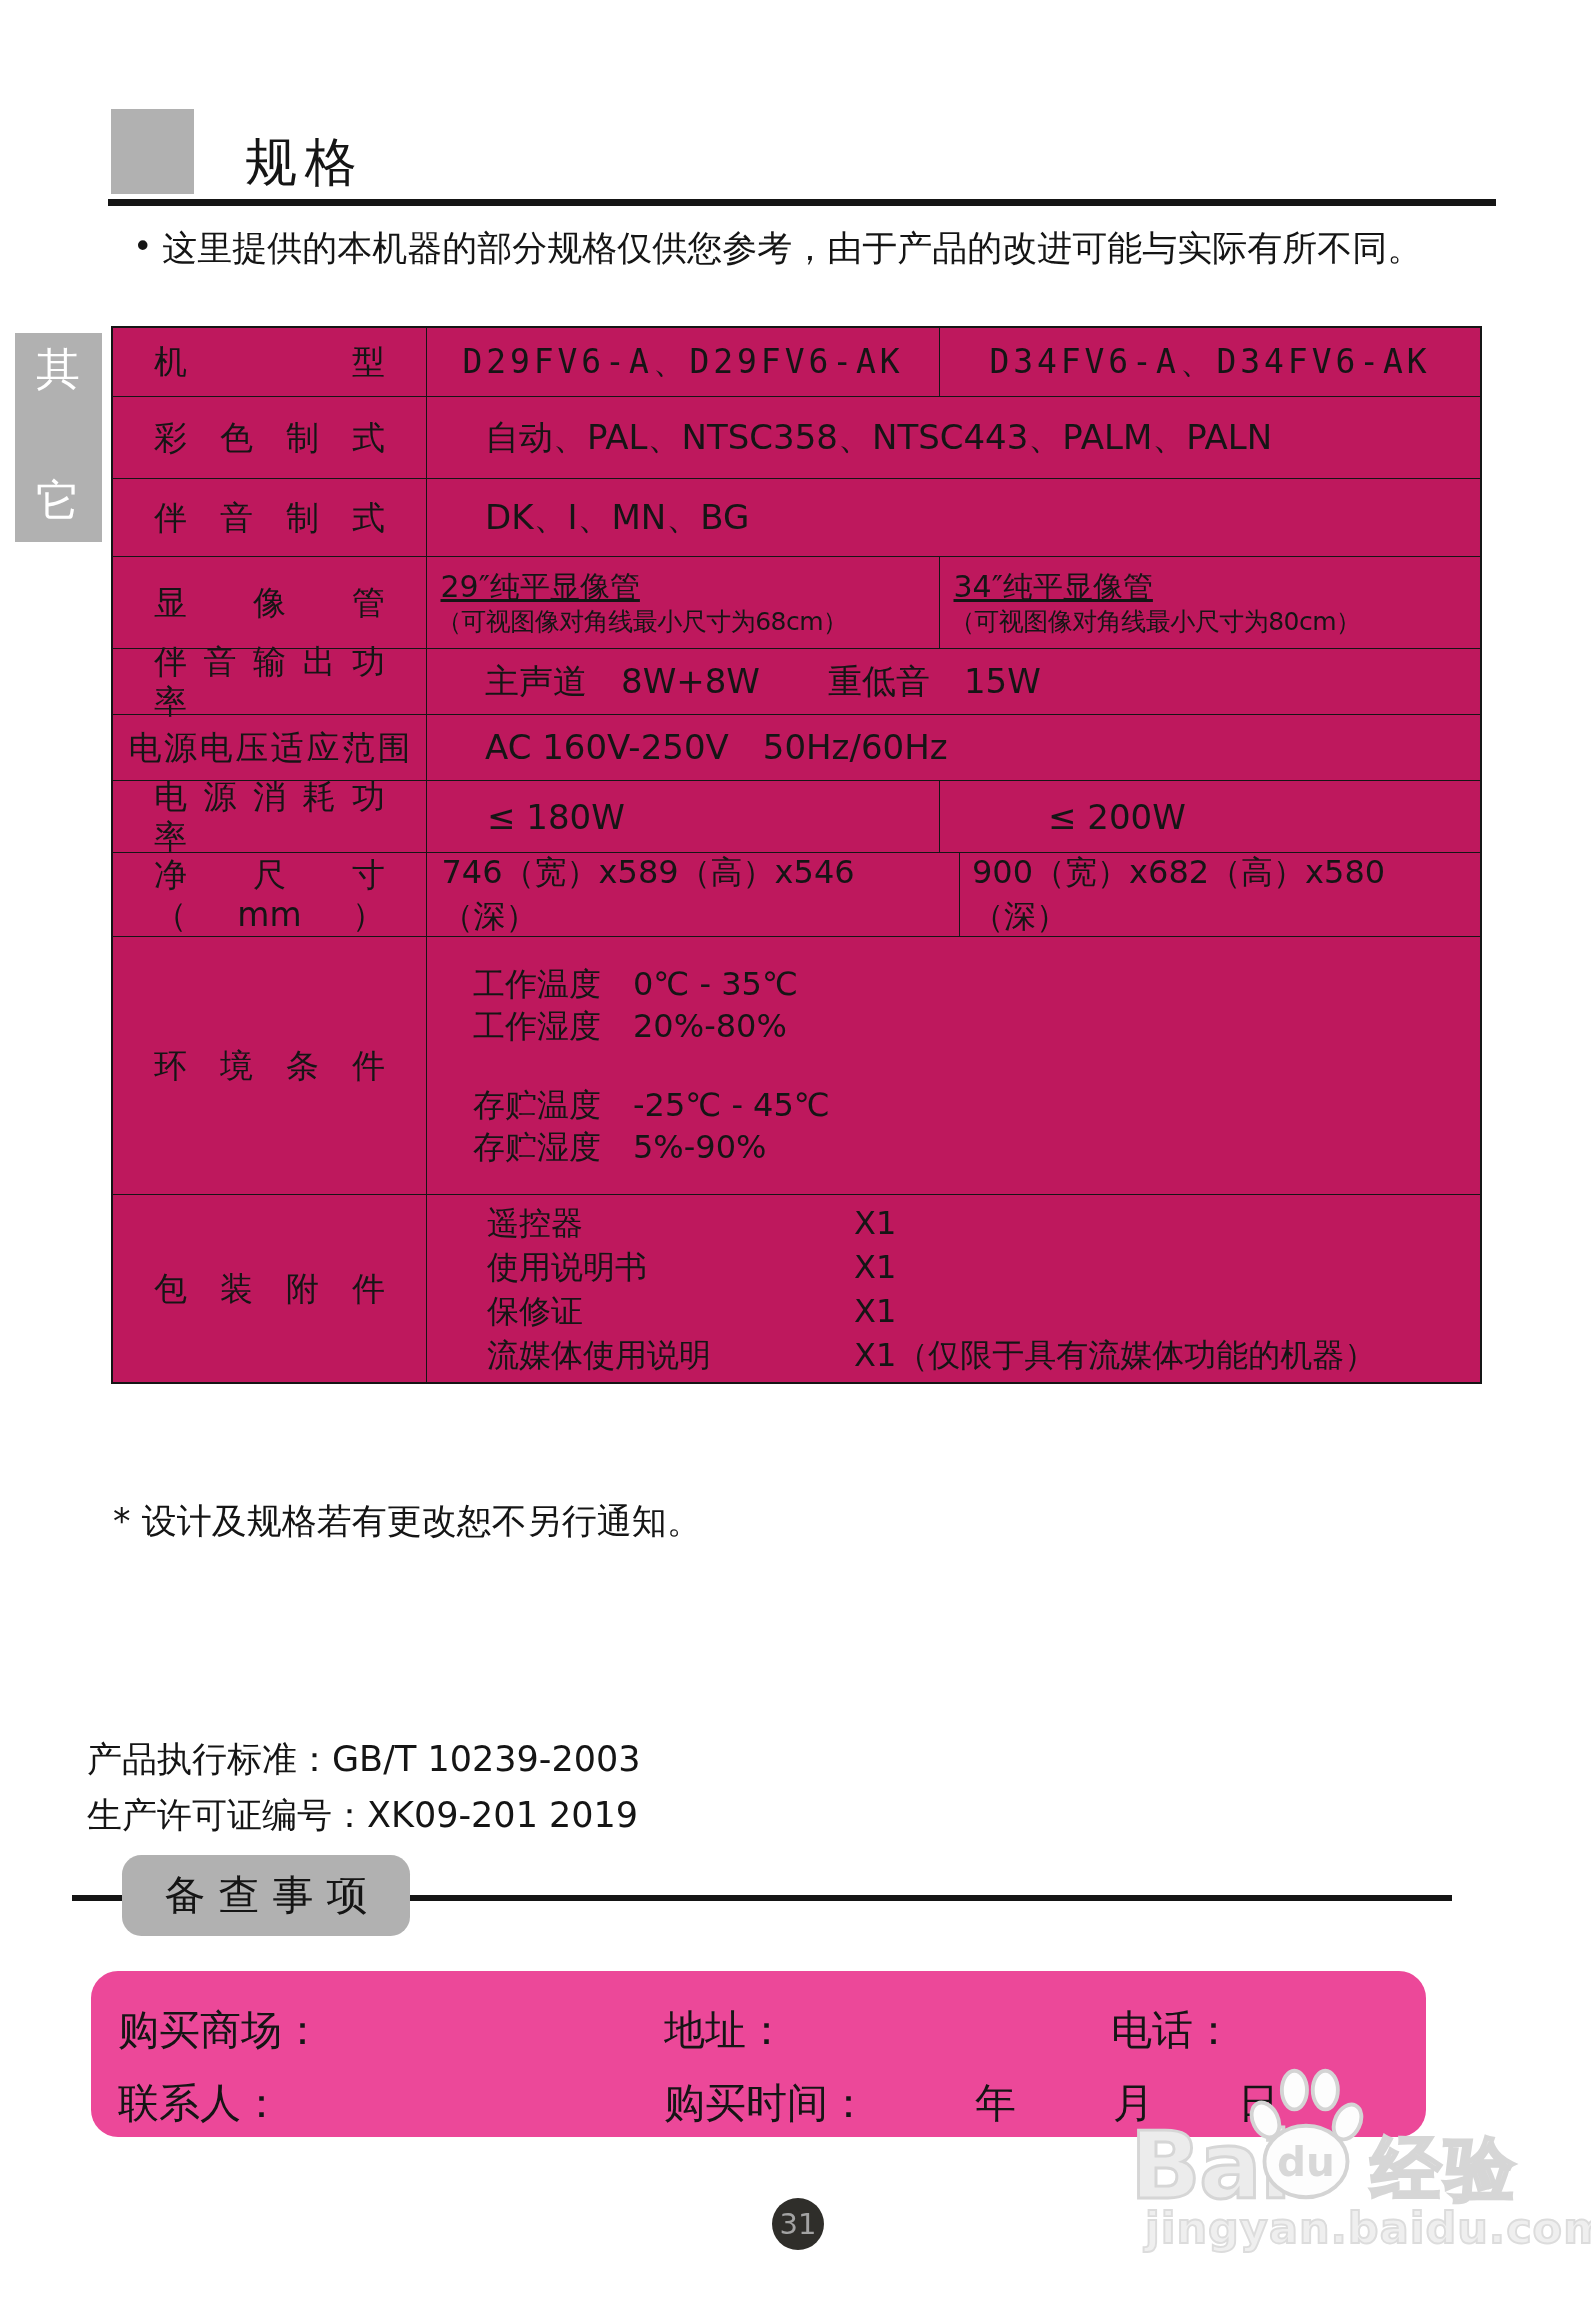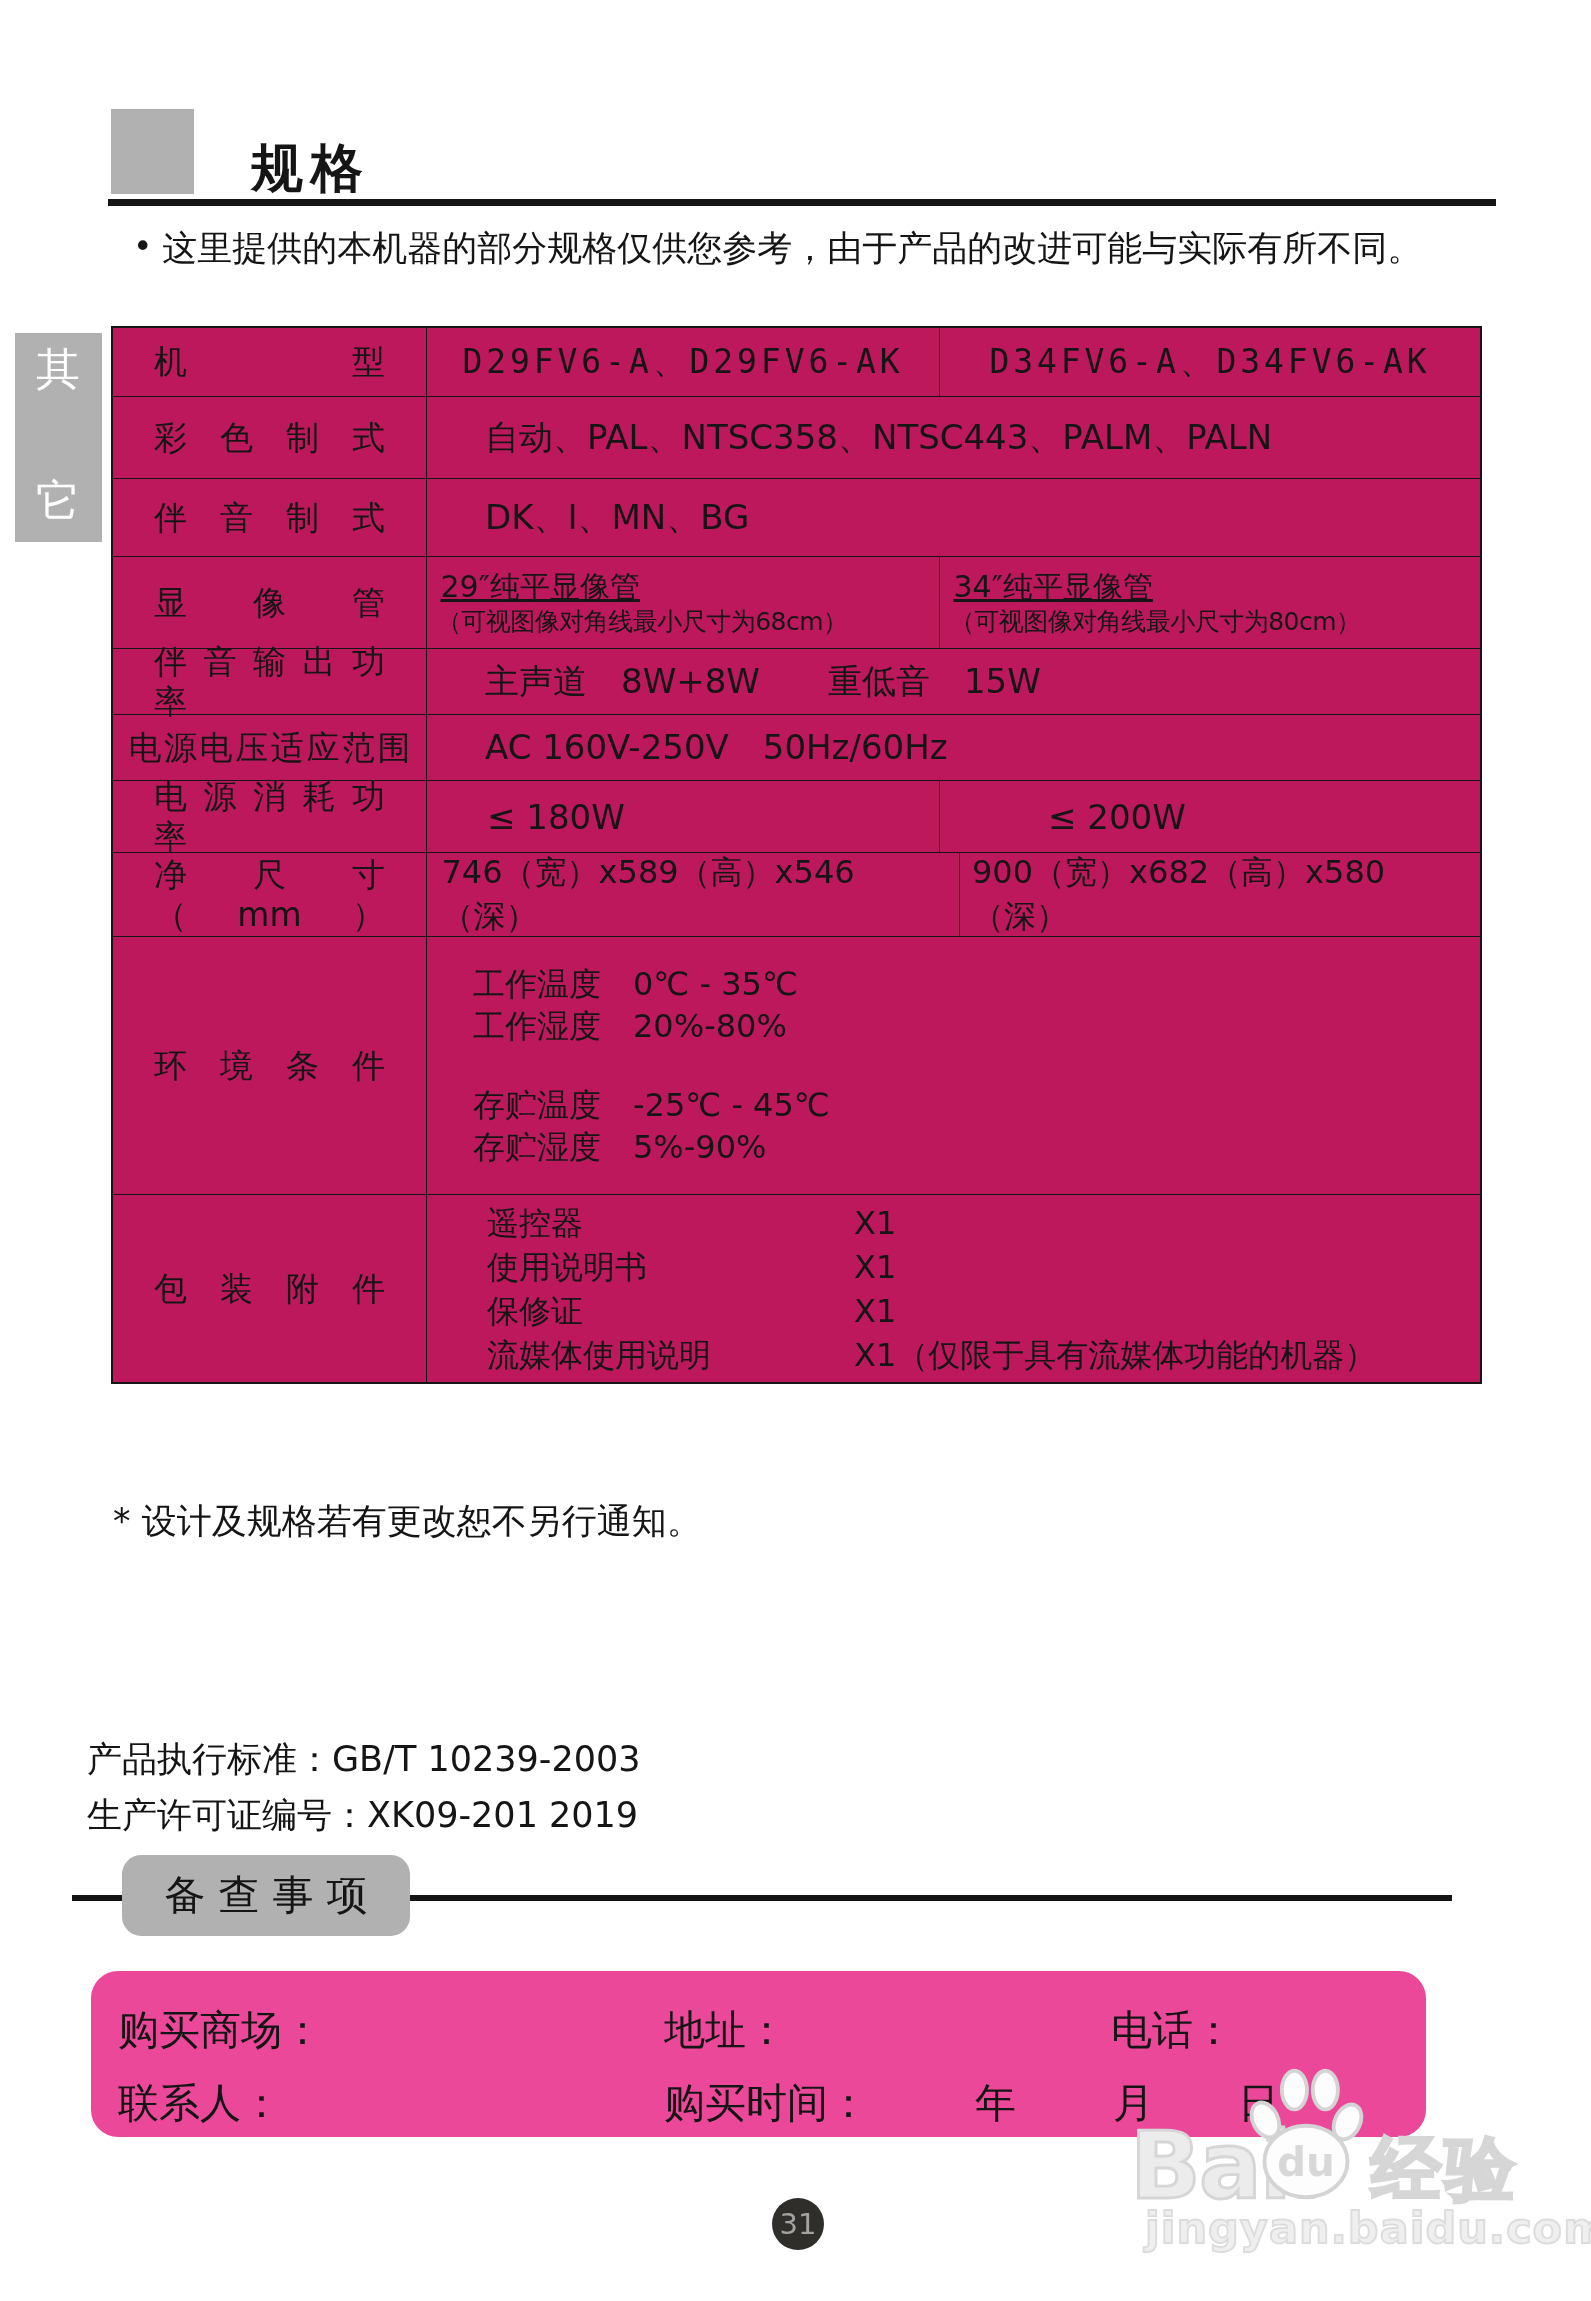"规格" .page-title { font-weight: bold -> normal; margin: 10px -> 4px }
